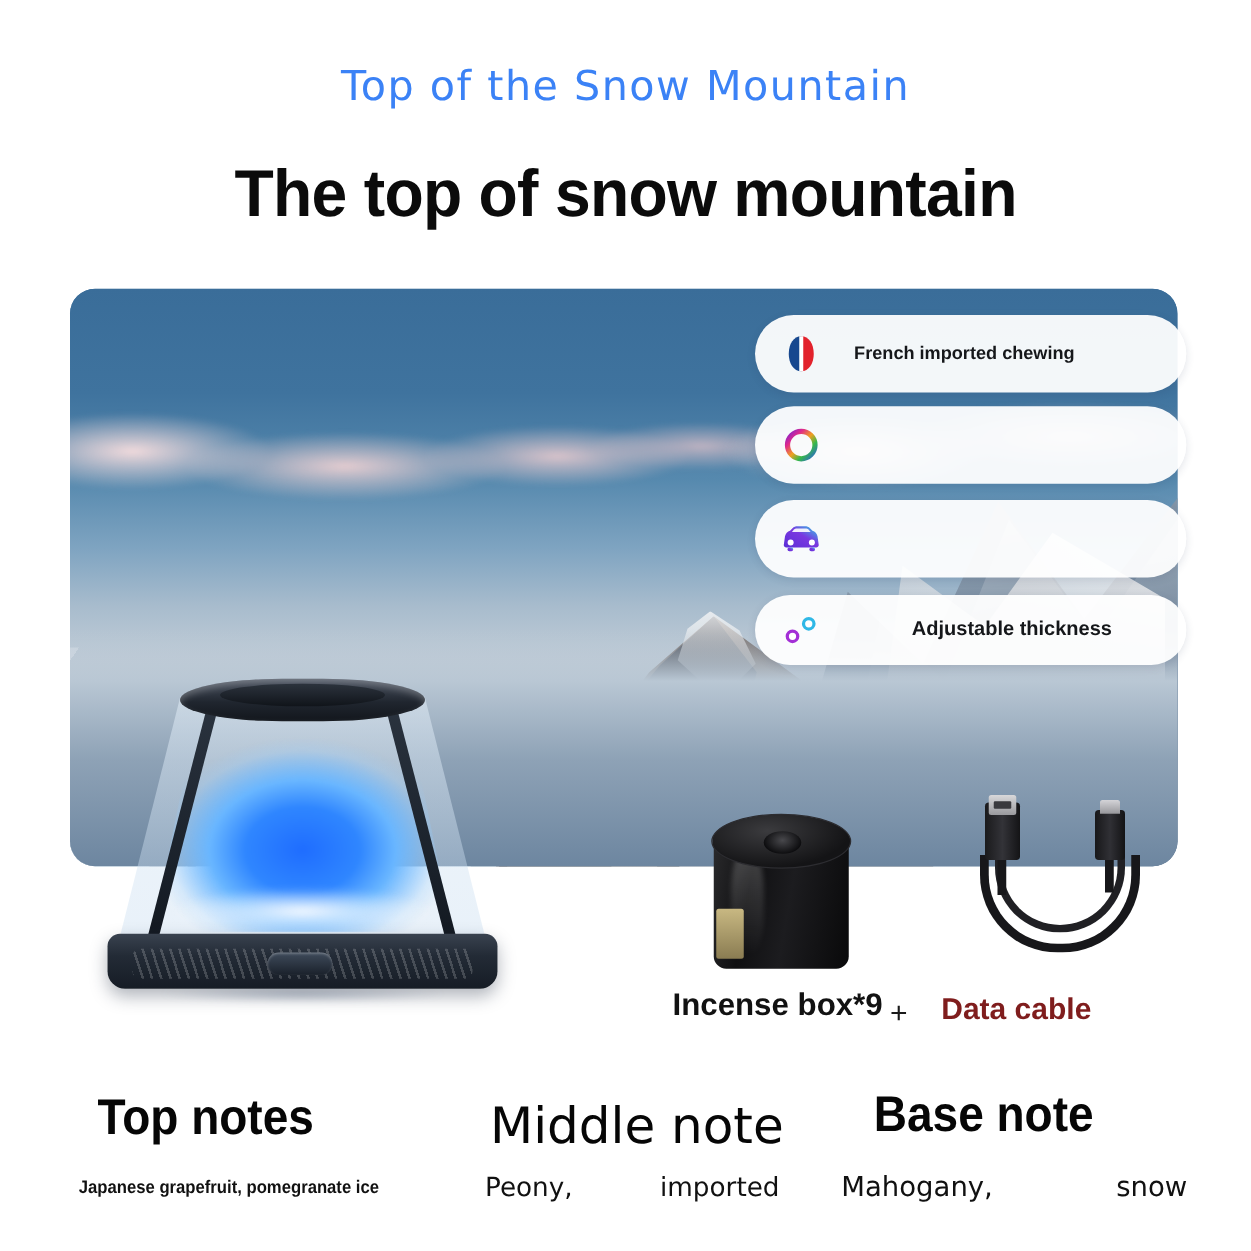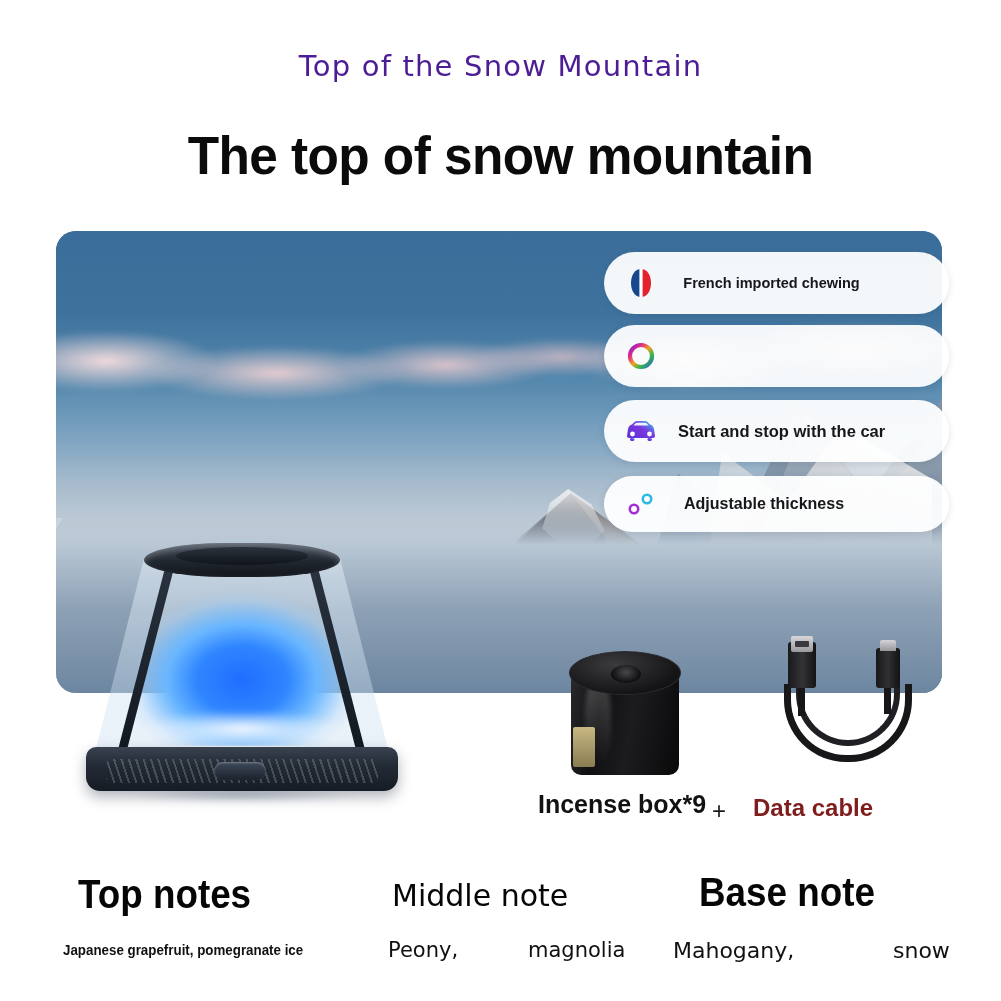"Top of the Snow Mountain" #subtitle-top { color: #4c1d95 -> #3b82f6; font-size: 29px -> 33px }
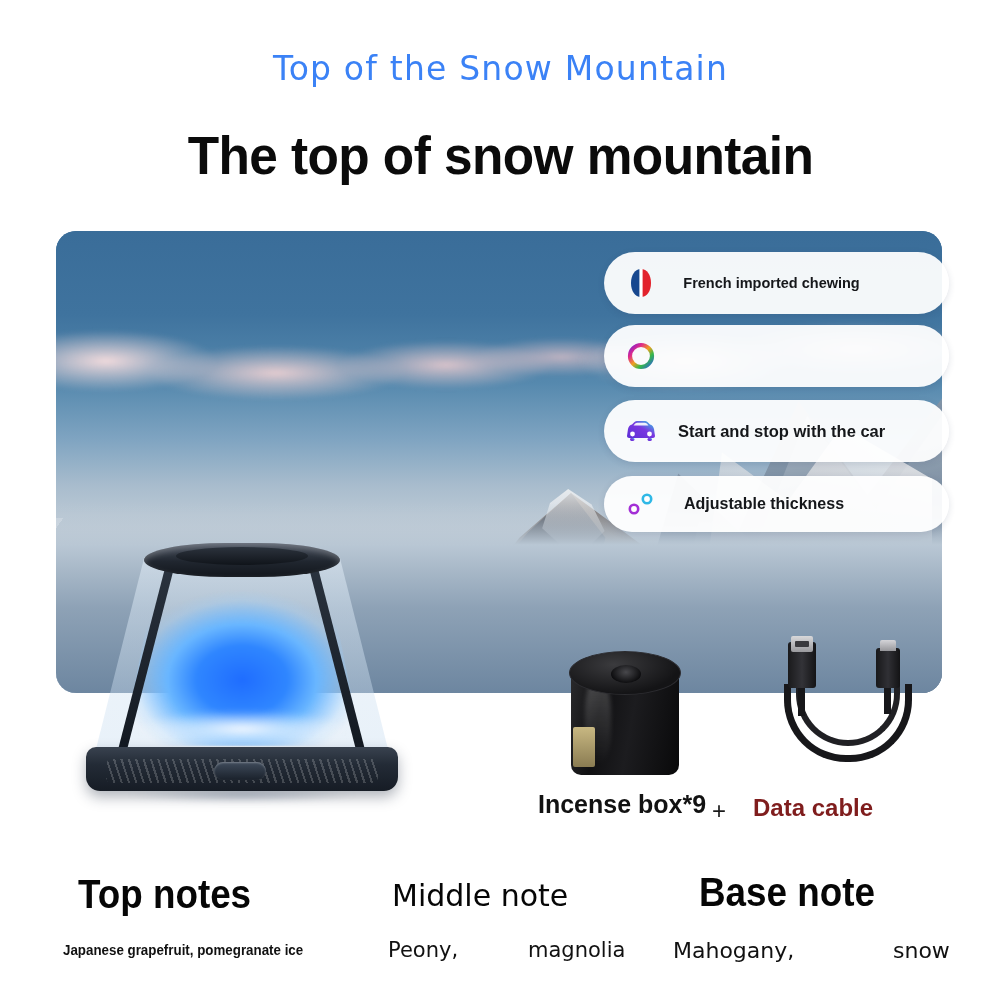"Start and stop with the" span.btext { html: <span>Start and stop with the car</span> -> none }
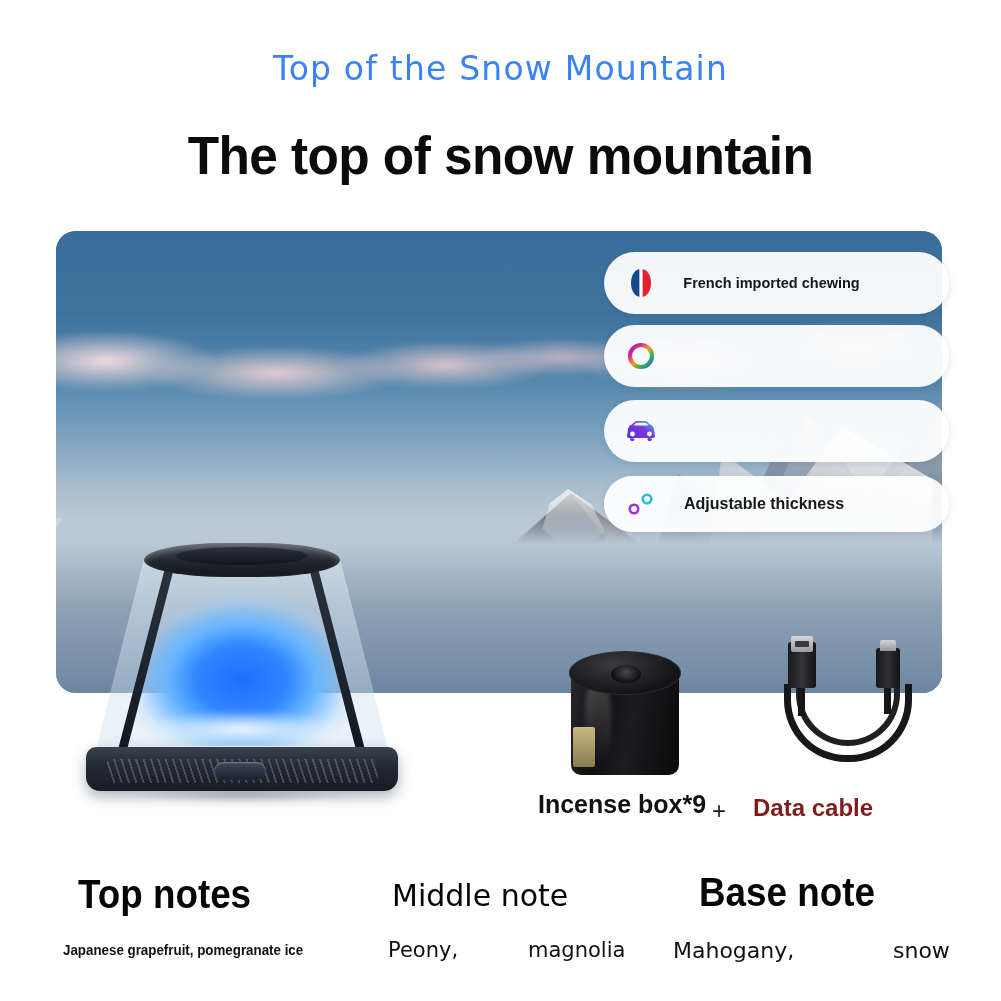"Adjustable thickness" #badge-4 .btext { text-align: left -> center }
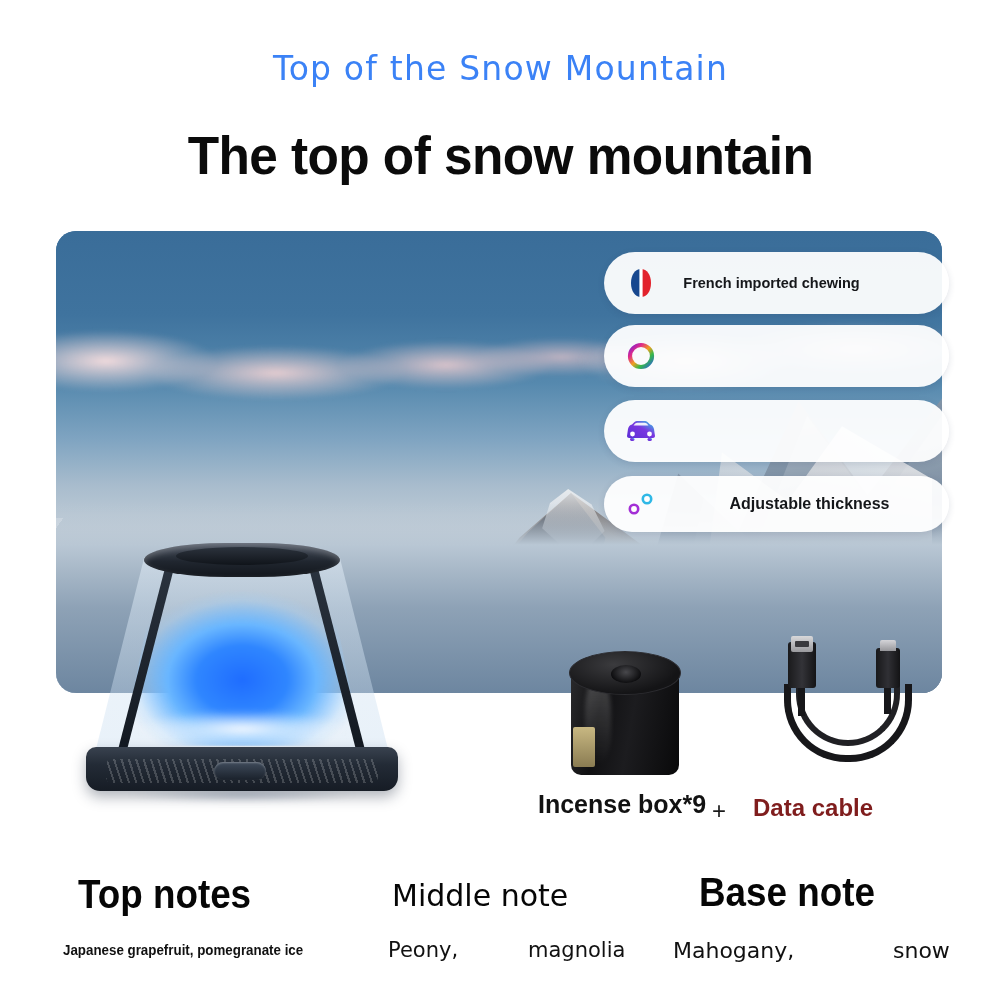"Middle note" #mid-notes-head { font-size: 30px -> 40px }
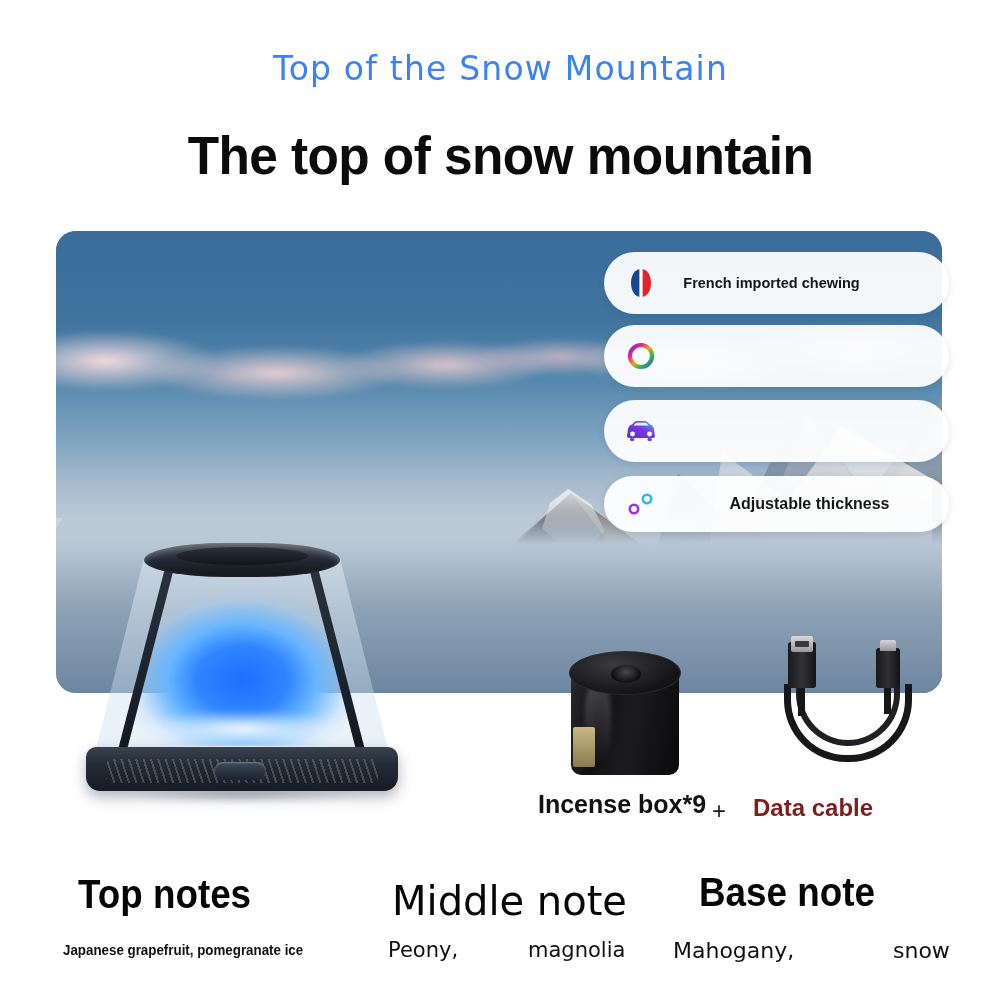"magnolia" div.note-body { text: magnolia -> imported }
